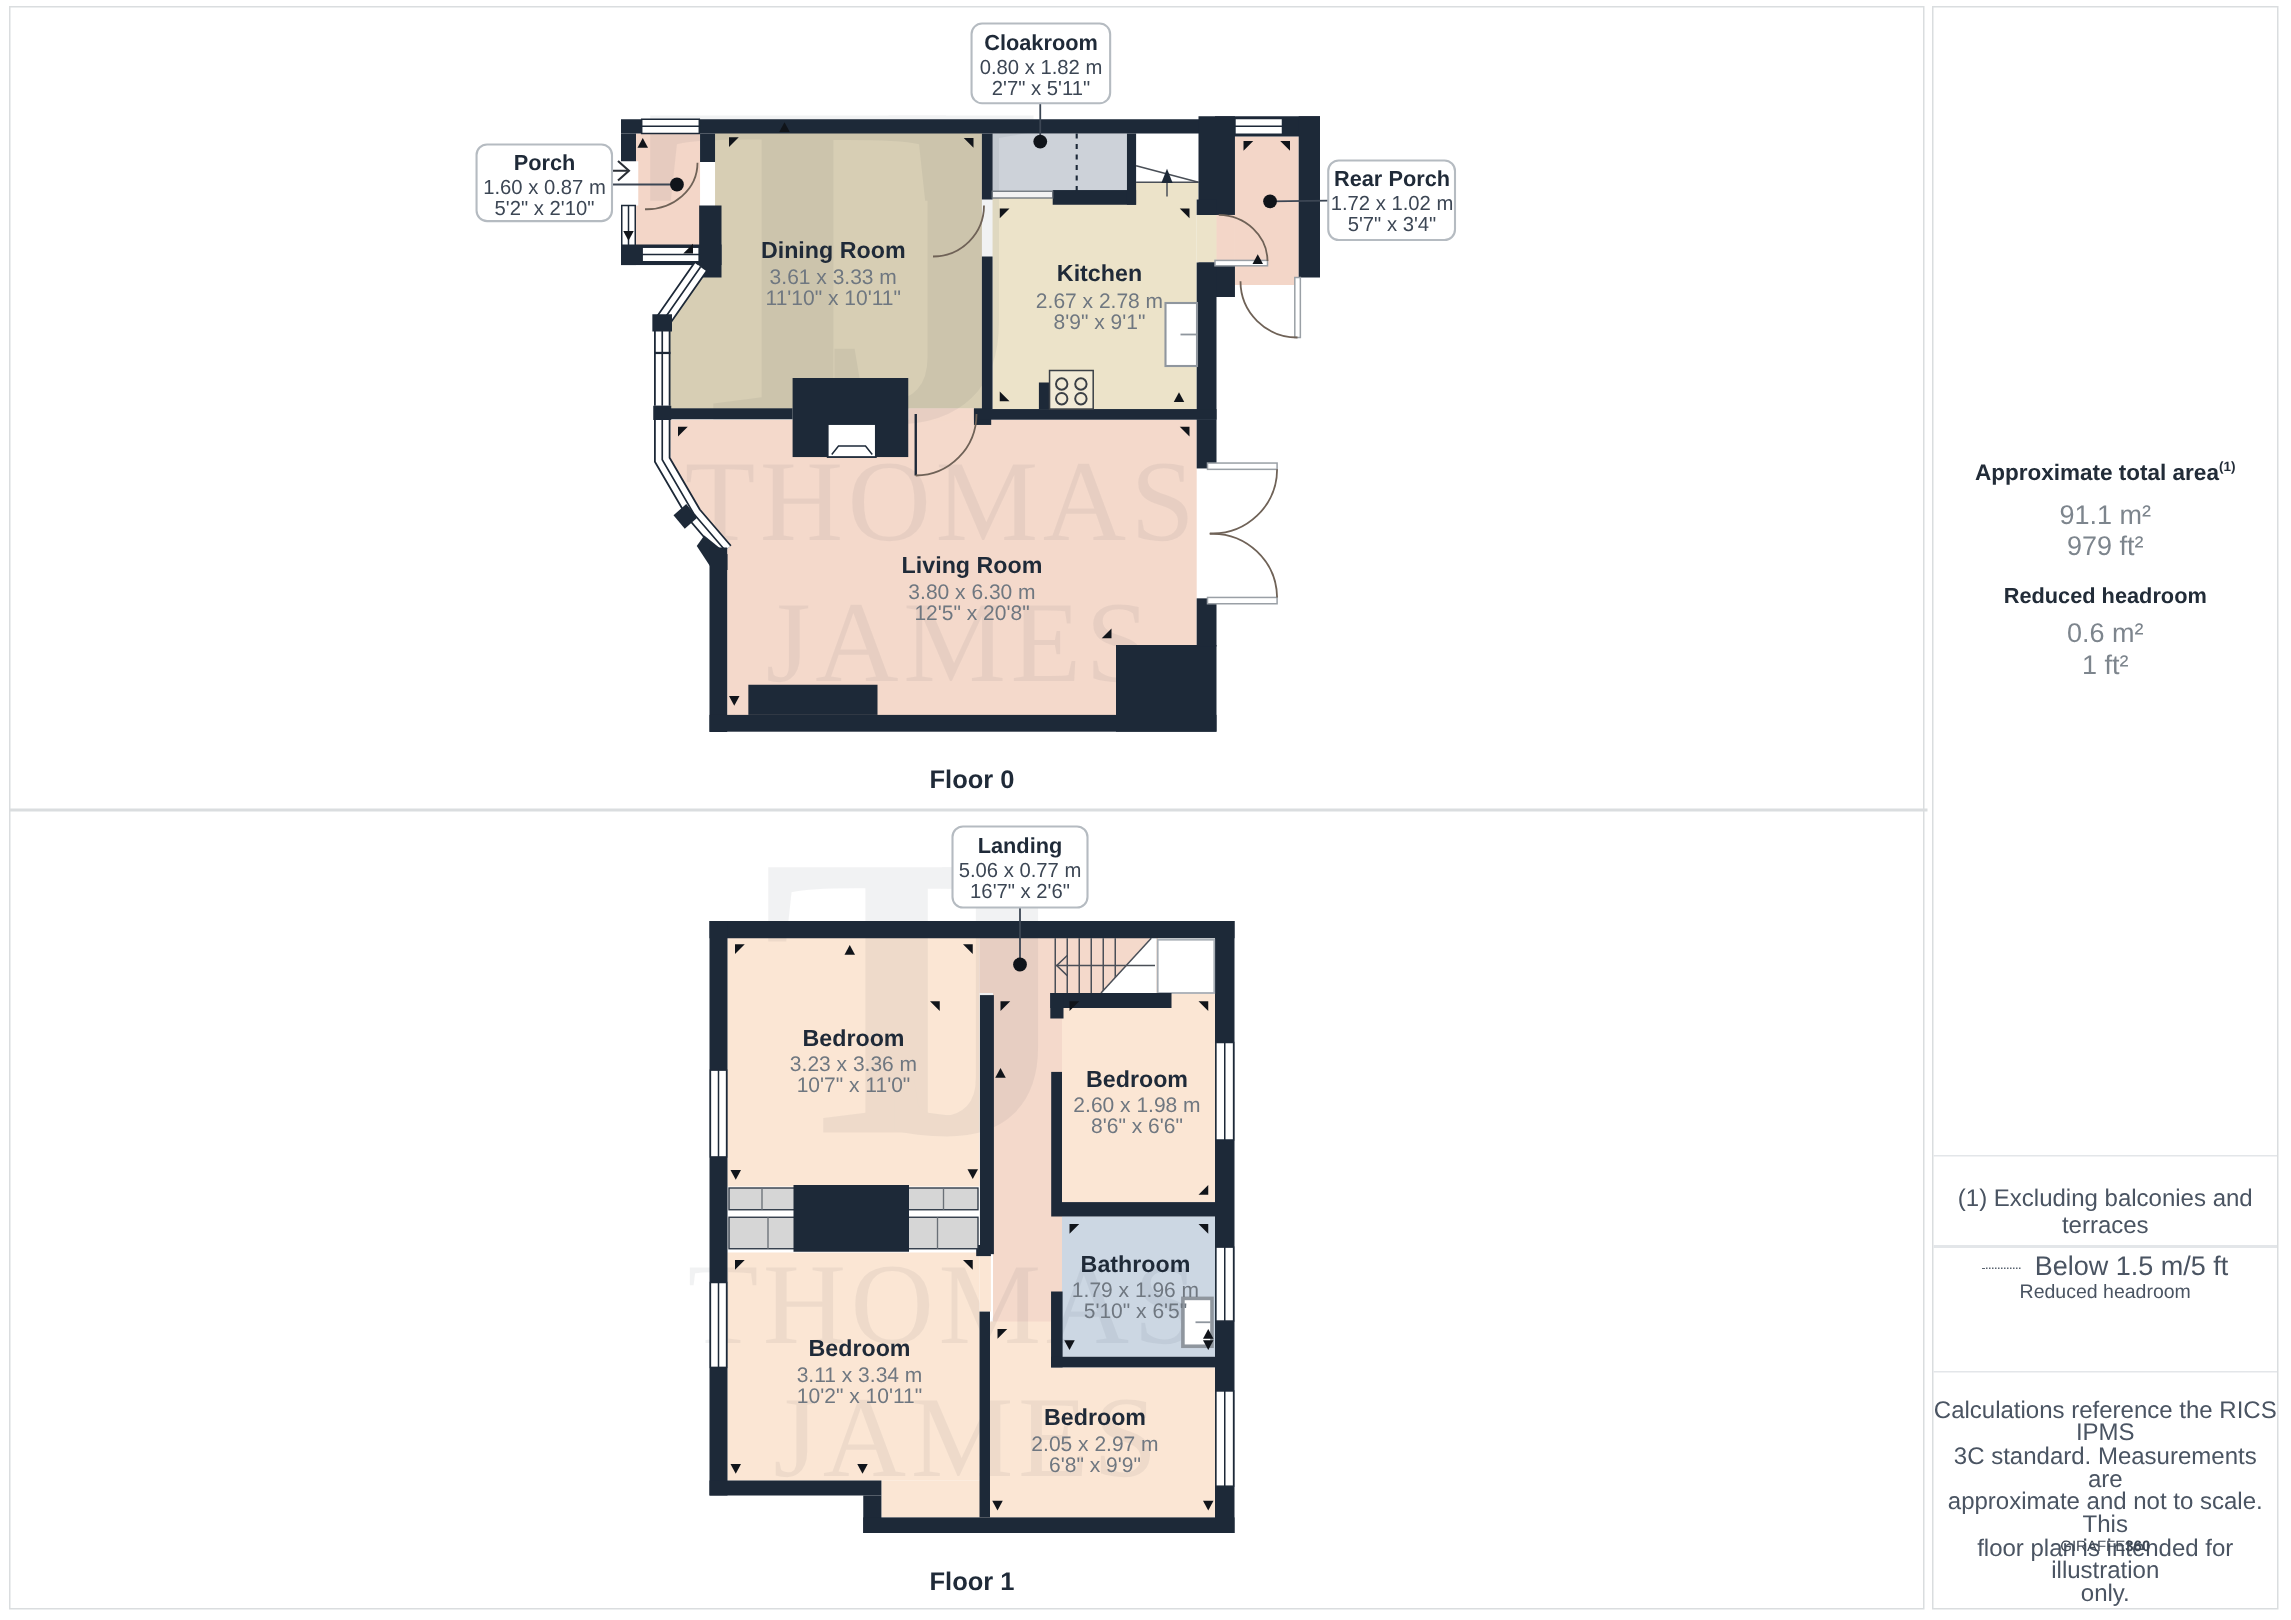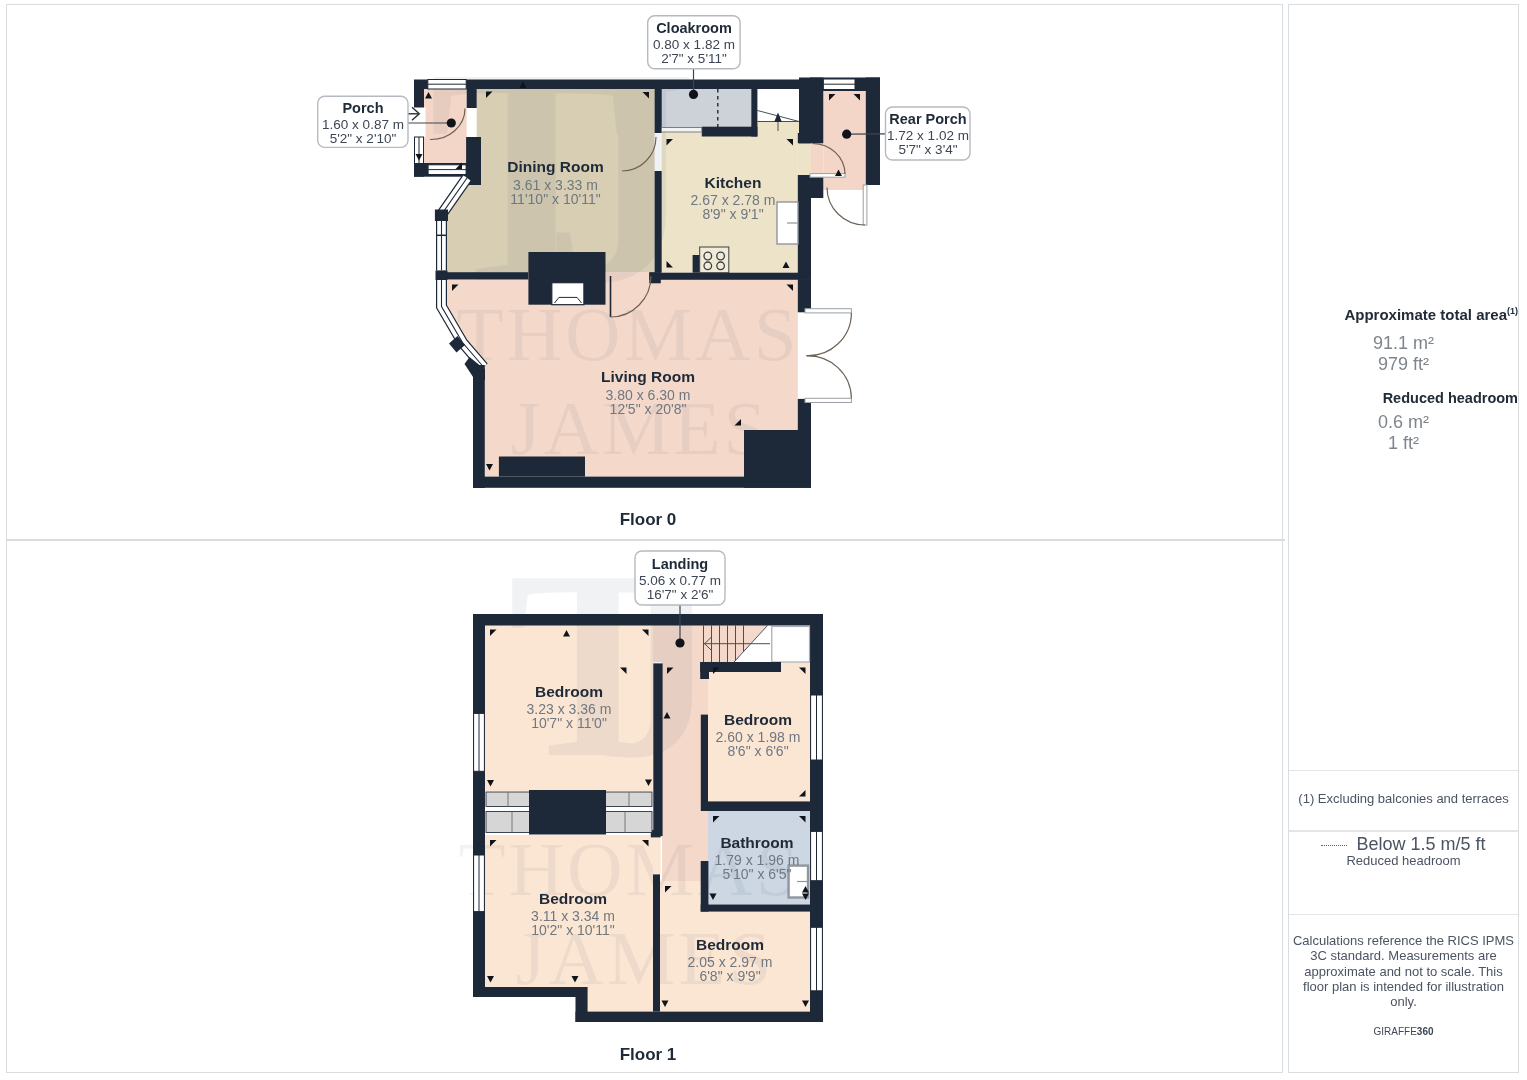"Approximate total area(1)" .sbhead { text-align: right -> center }
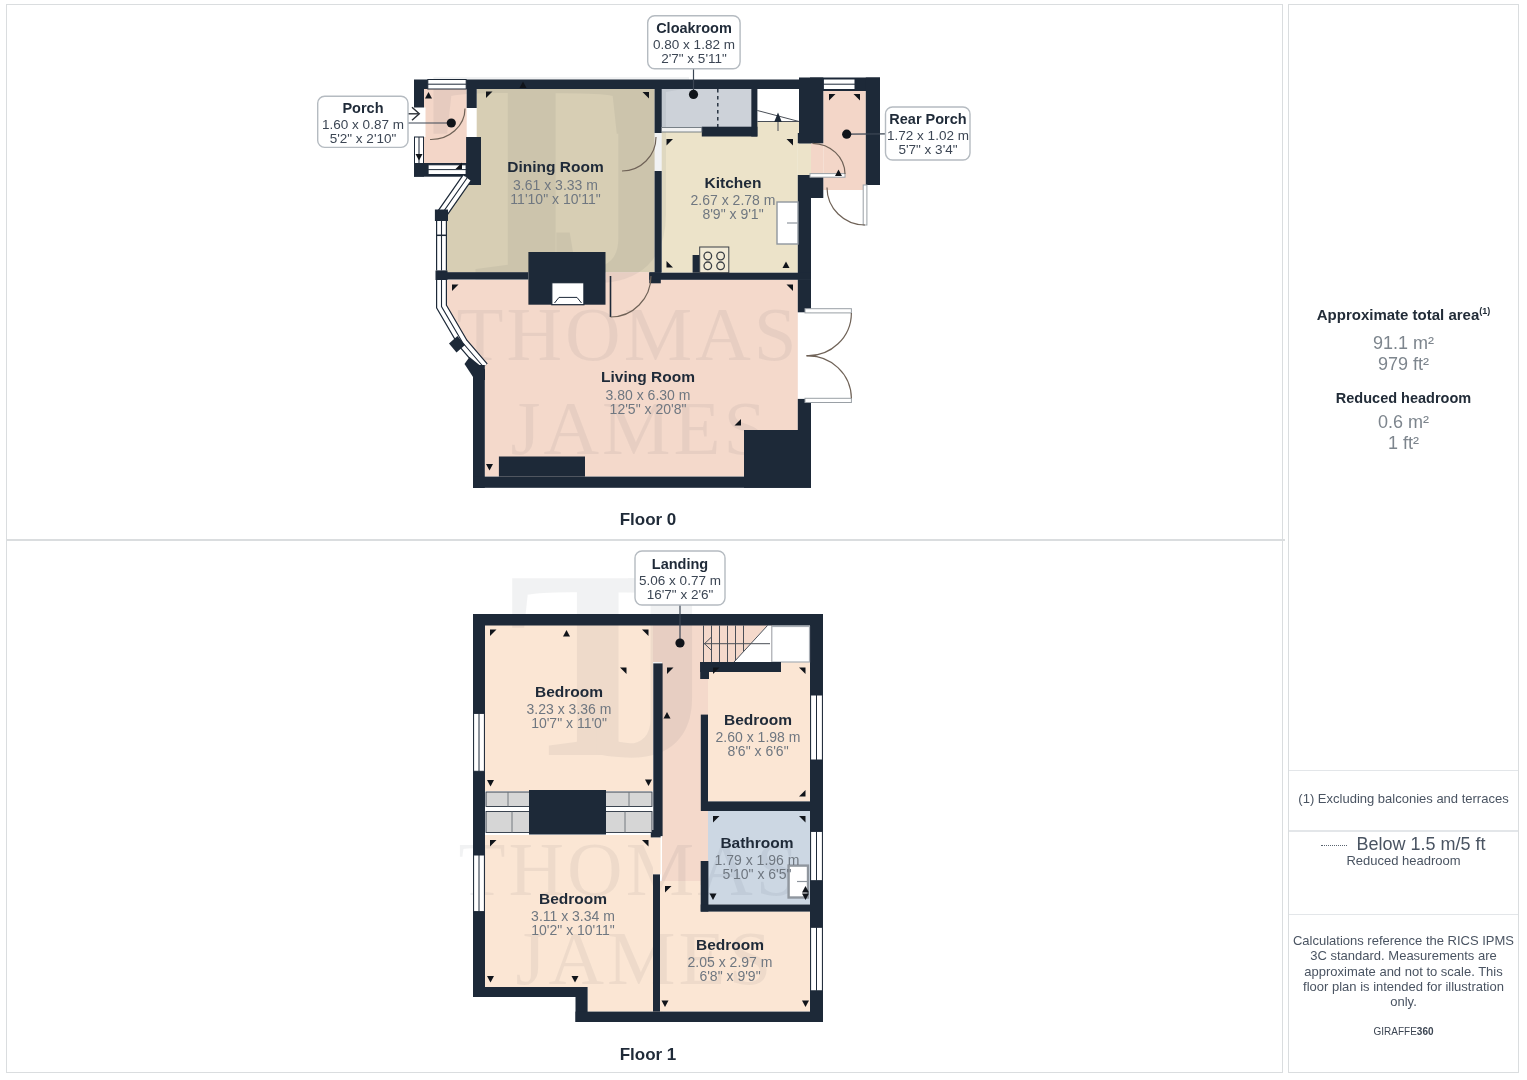"(1) Excluding balconies and terraces" .sbsmall { font-size: 13px -> 16px }
